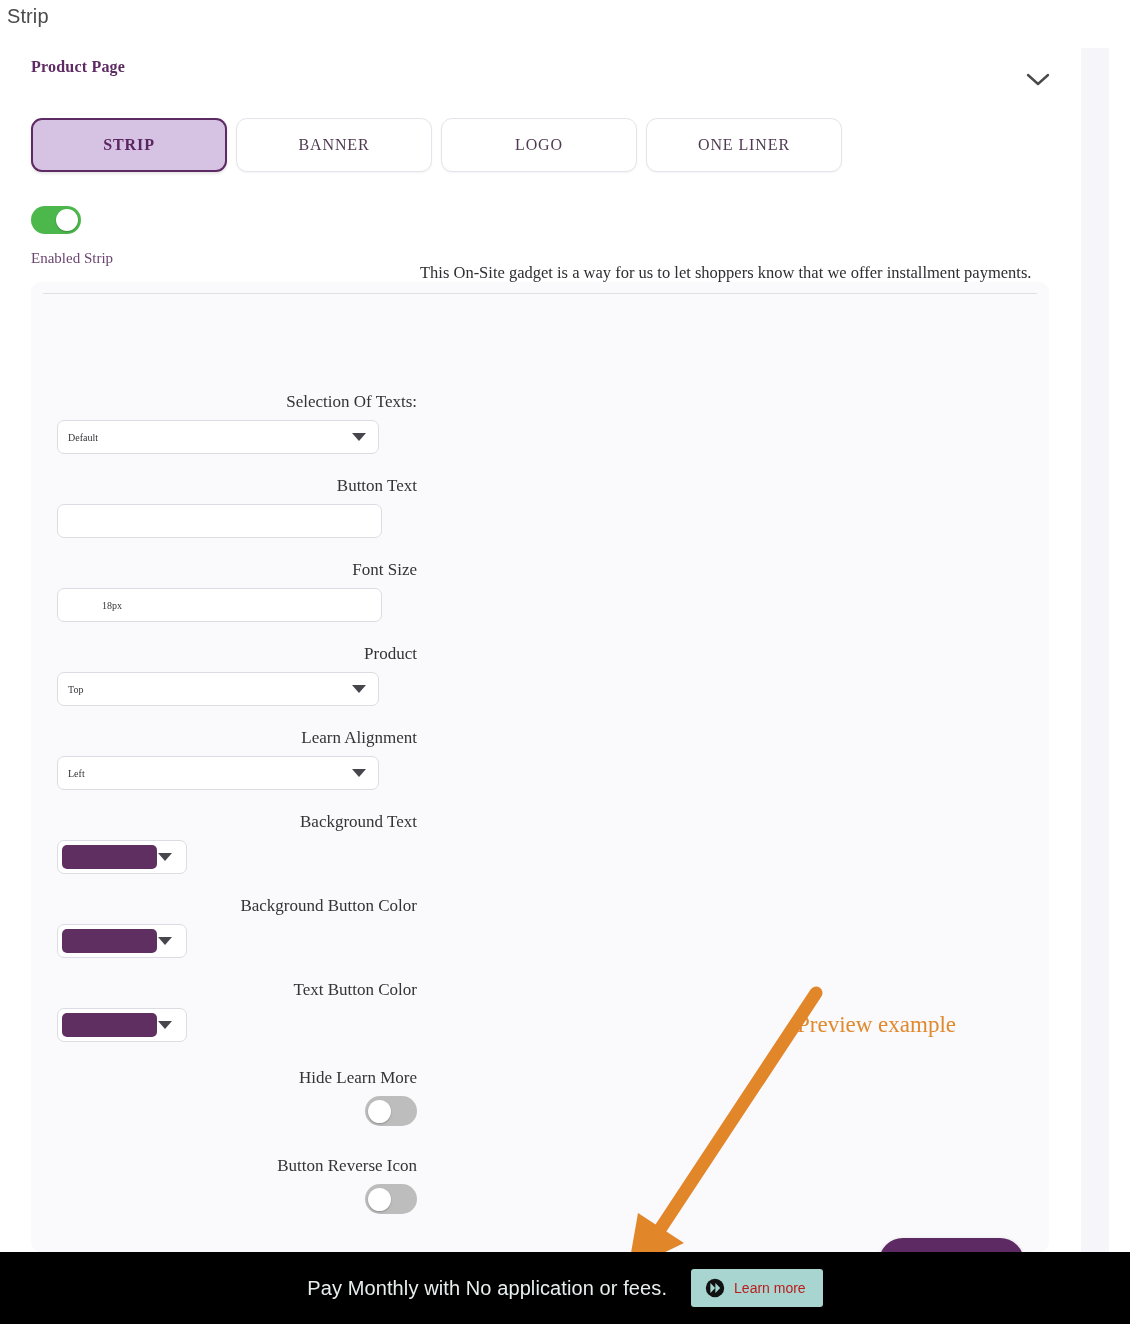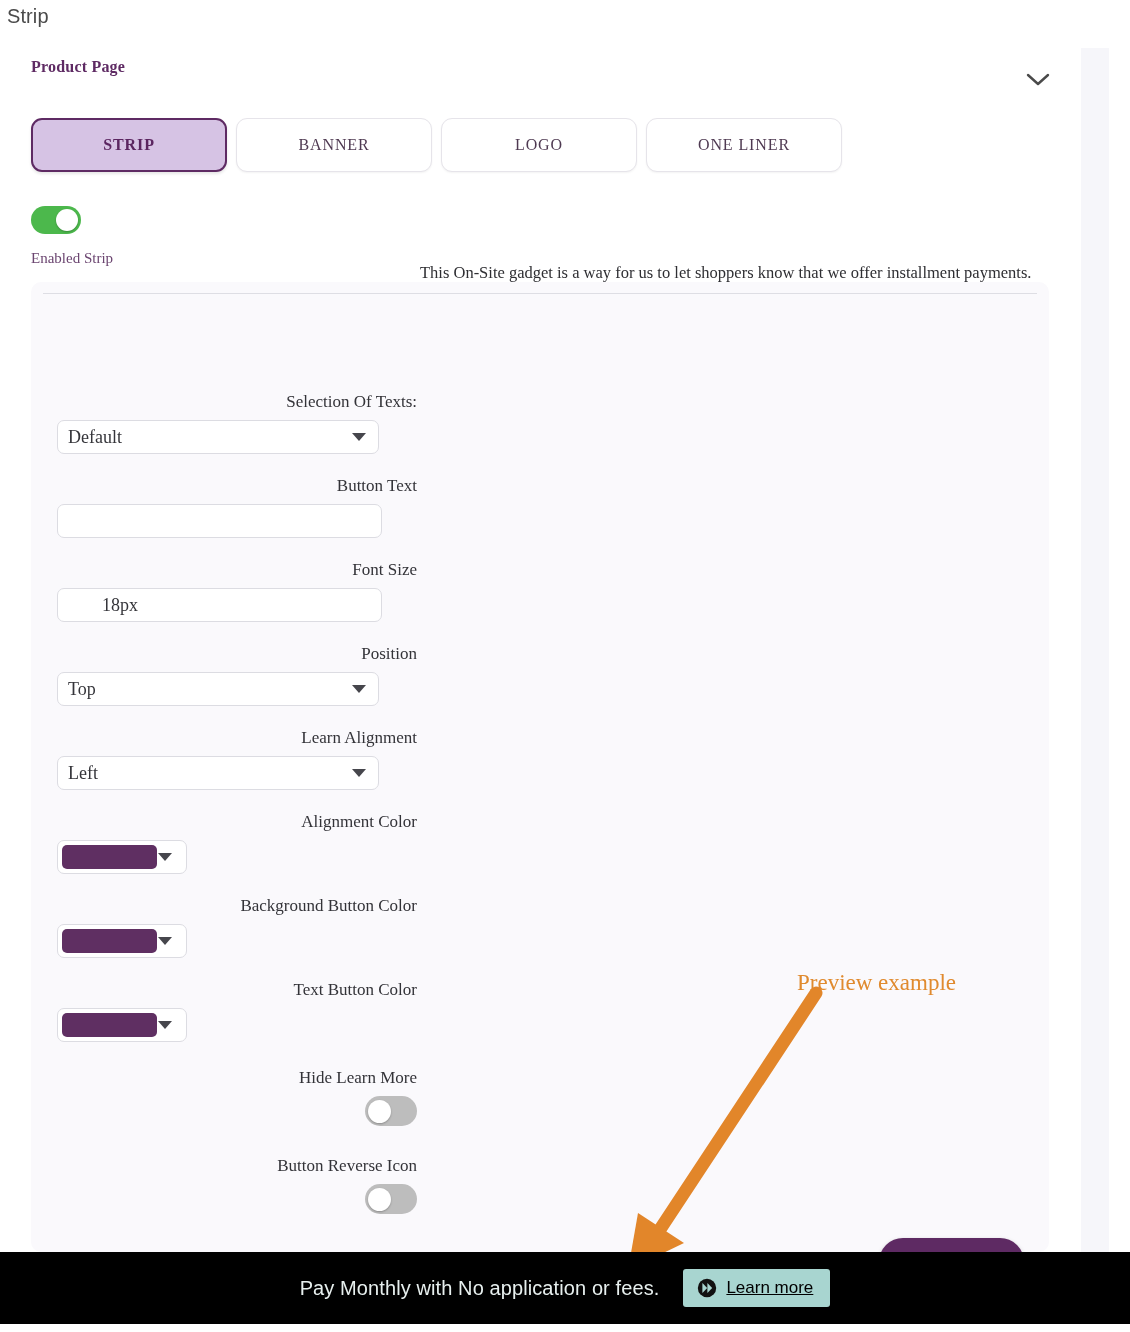"Default" .control { font-size: 18px -> 10px }
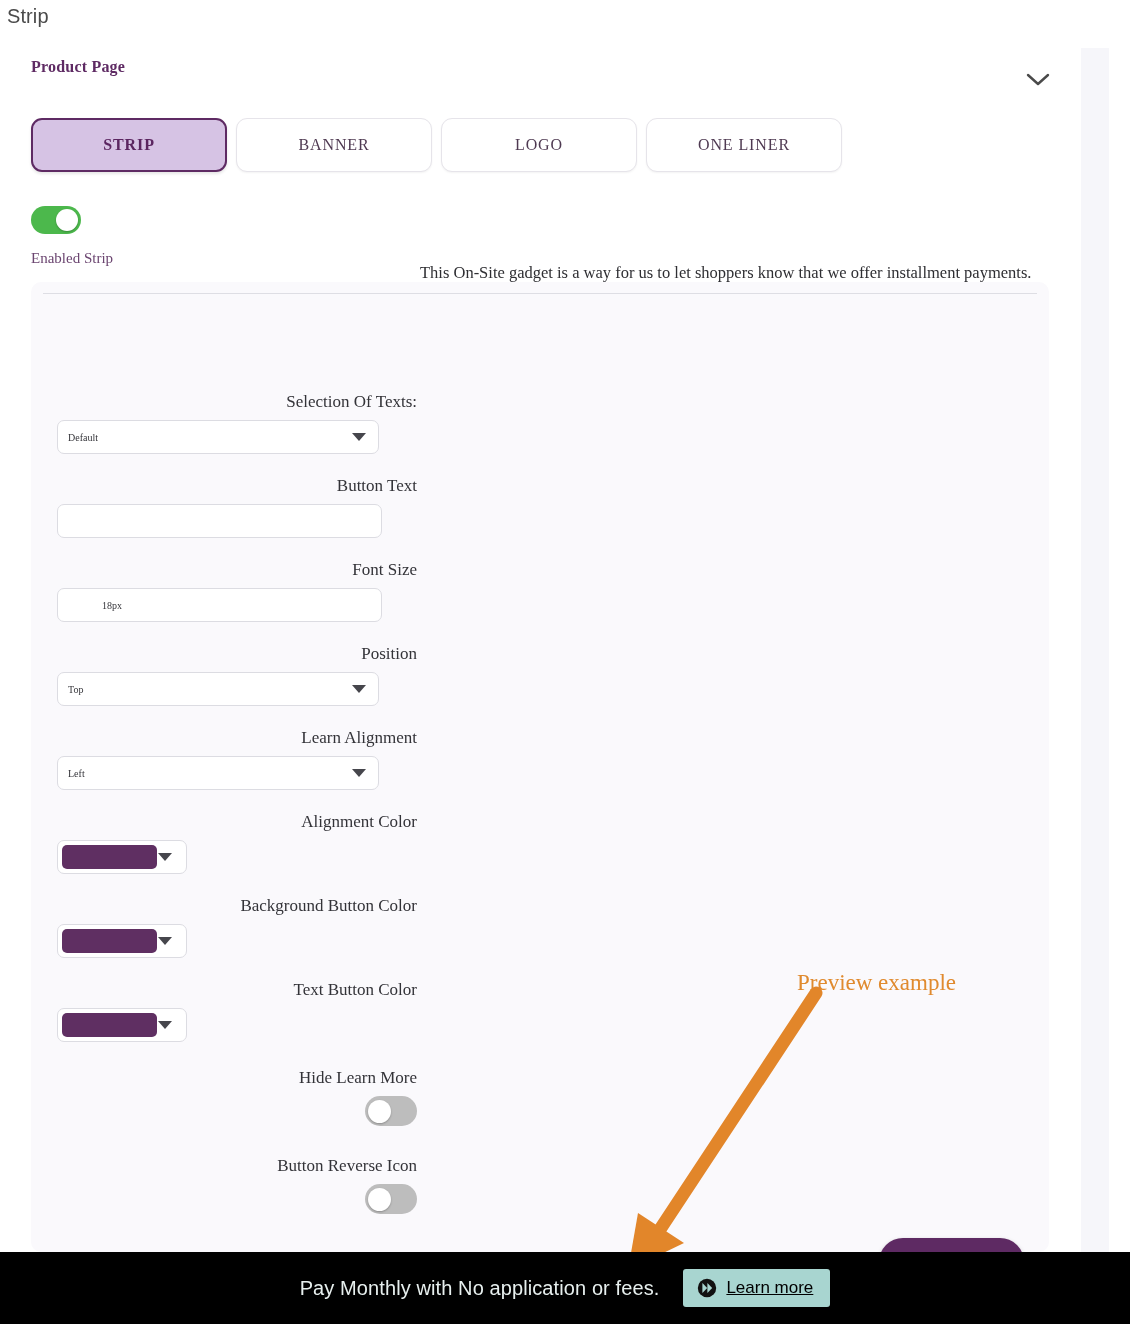"Position" div.field-label { text: Position -> Product }
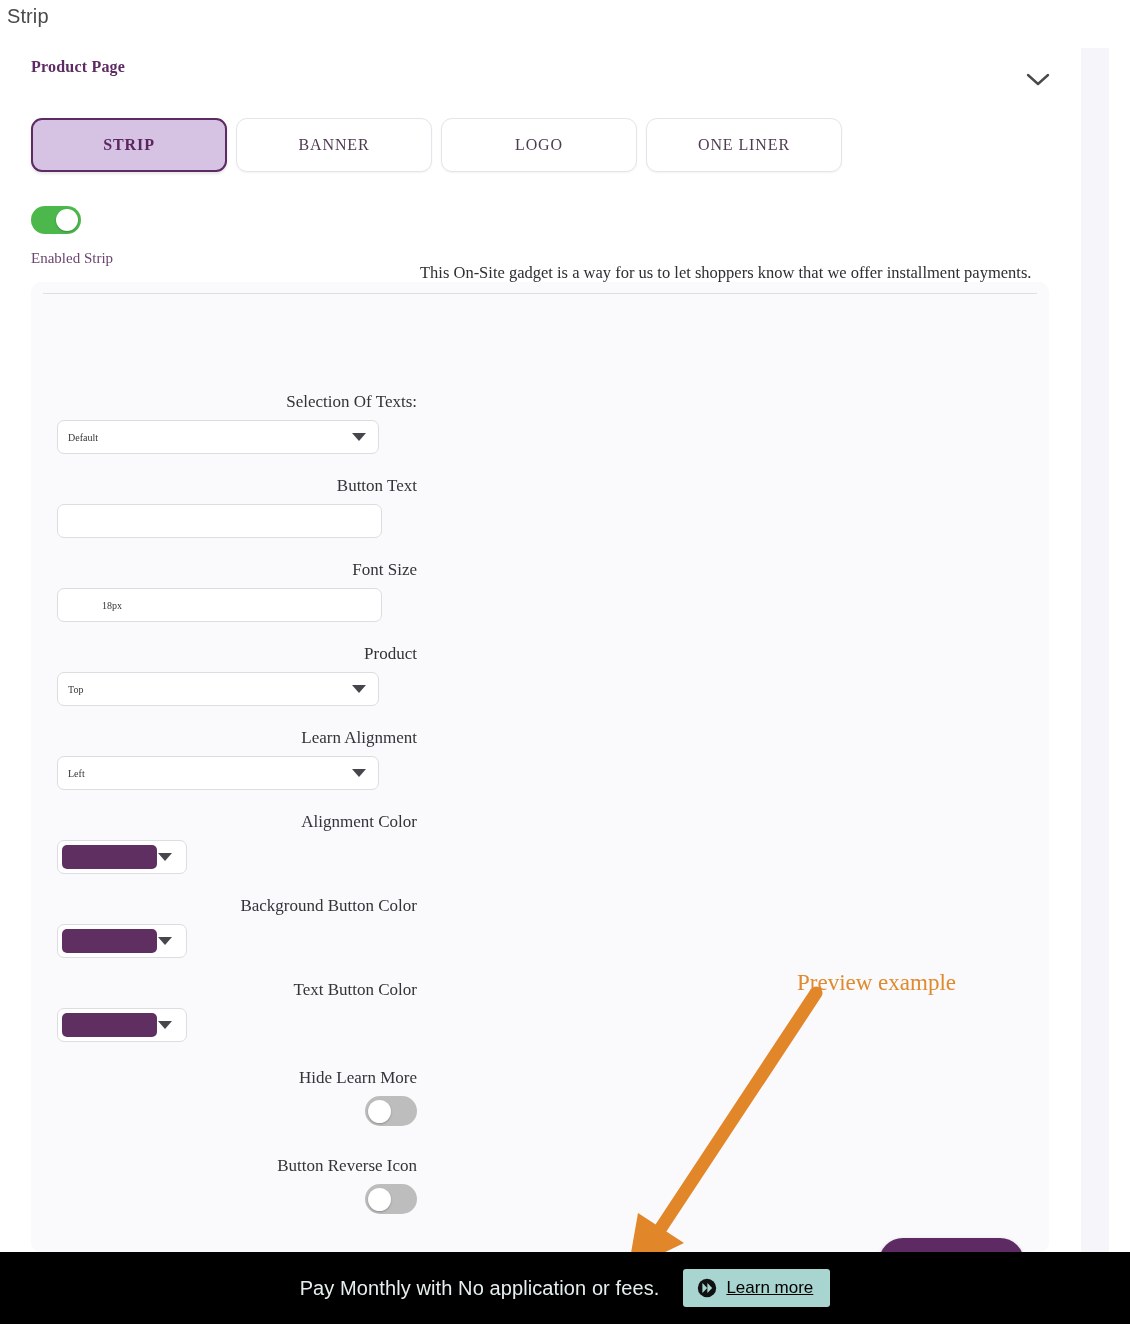"Alignment Color" div.field-label { text: Alignment Color -> Background Text }
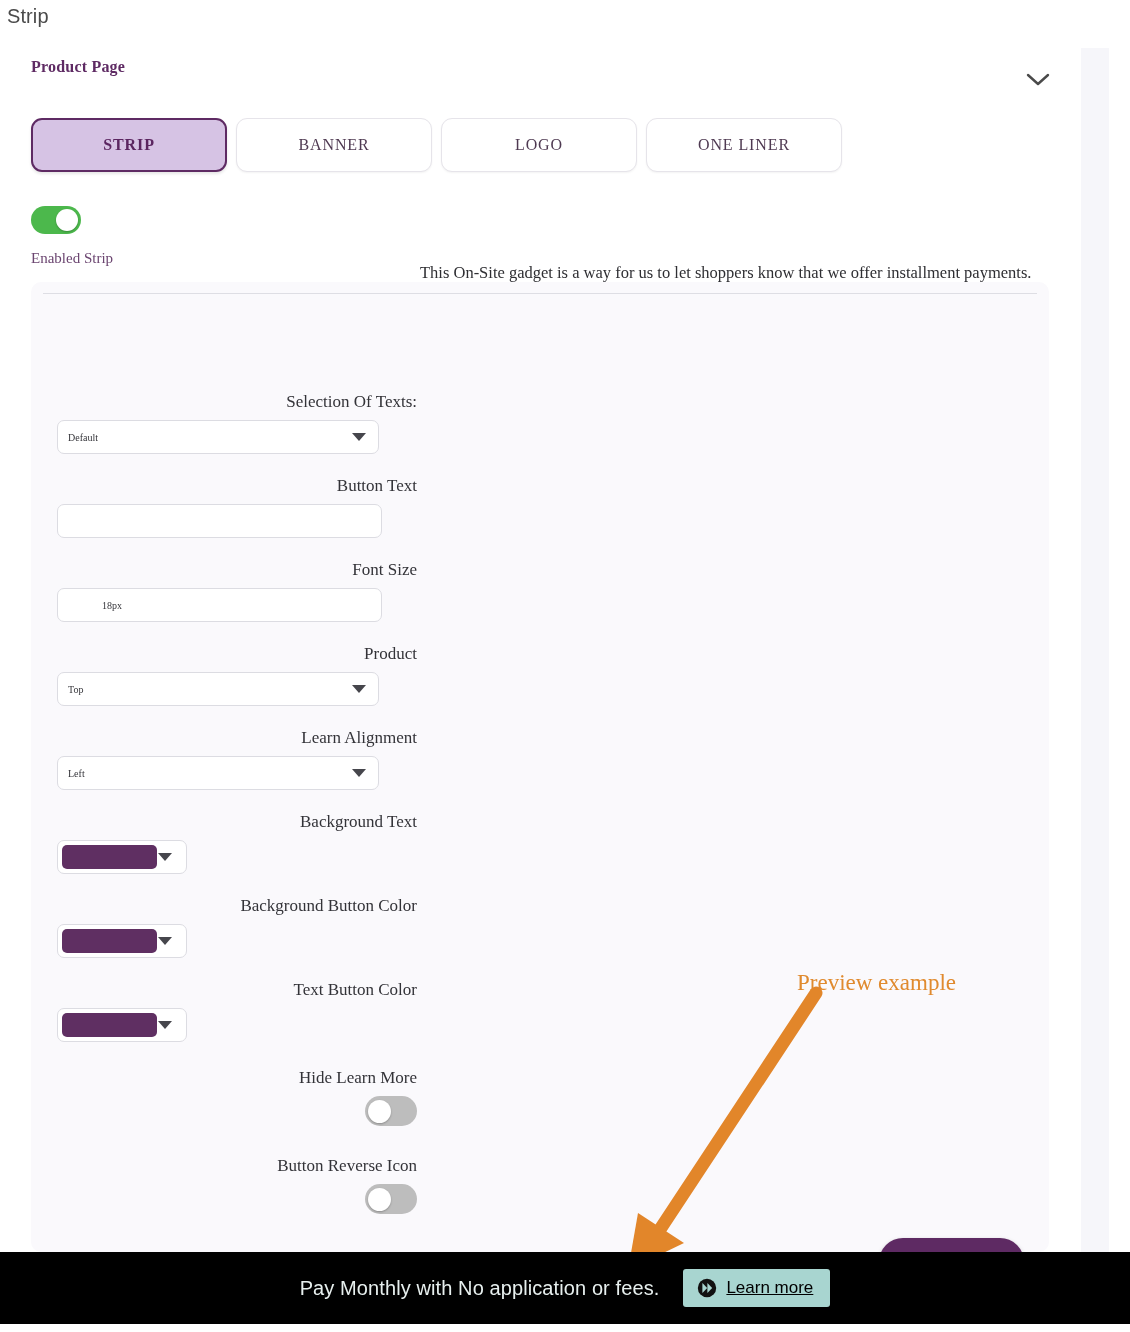"Preview example" .annot-text { top: 970px -> 1012px }
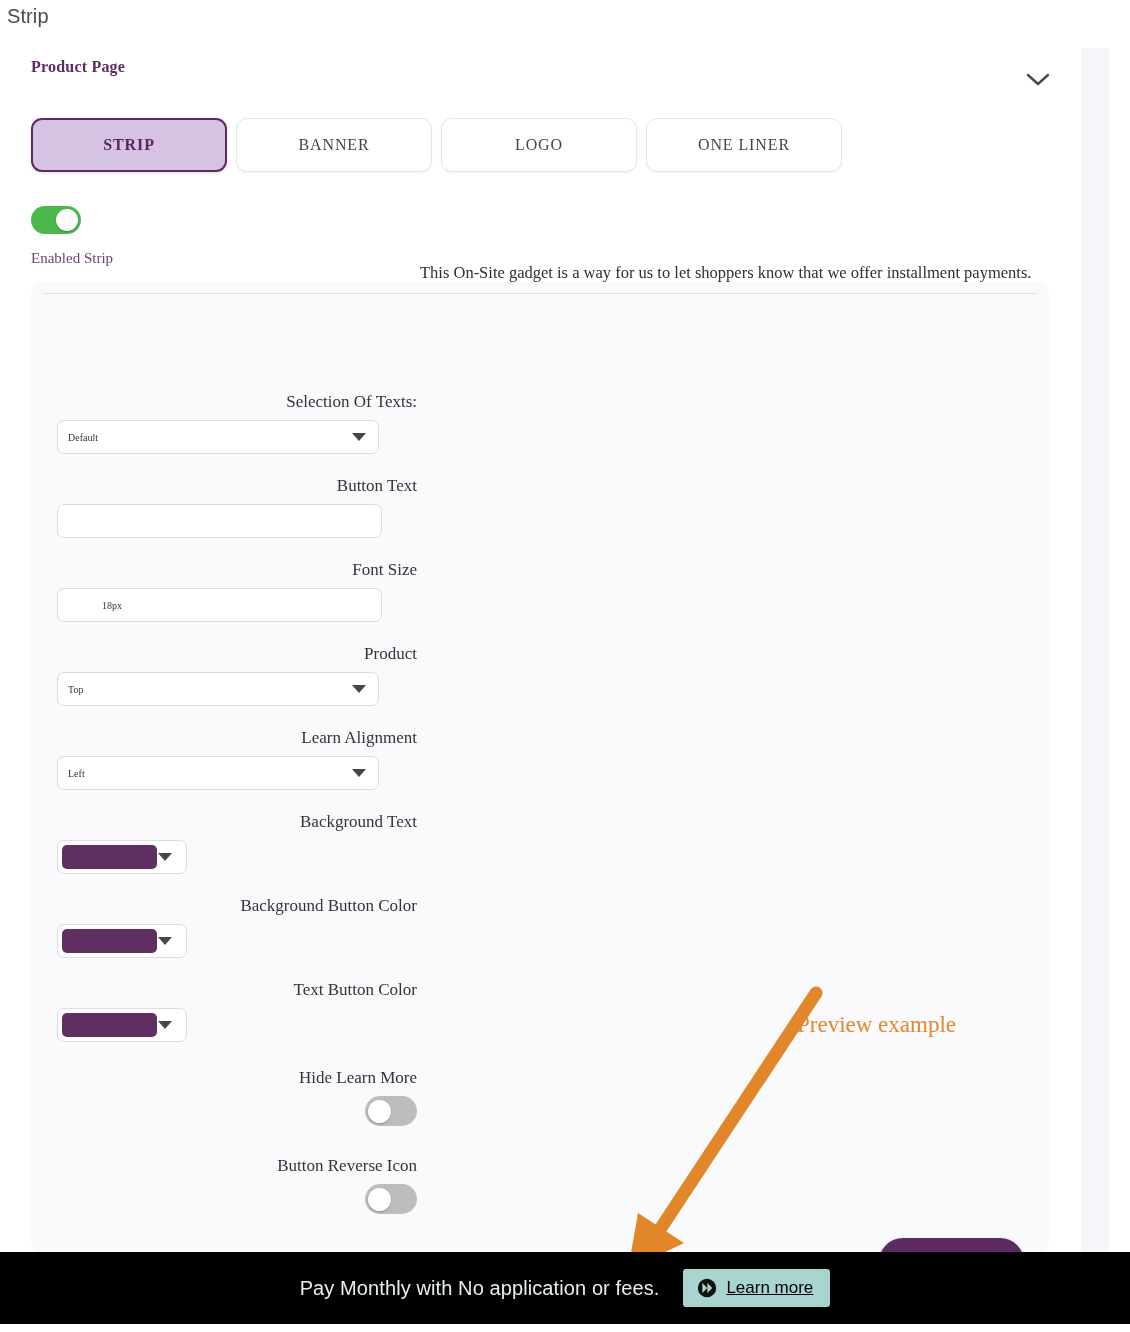"Learn more" .strip-btn-label { color: #000000 -> #b91c1c; font-size: 17px -> 14px; text-decoration: underline -> none }
